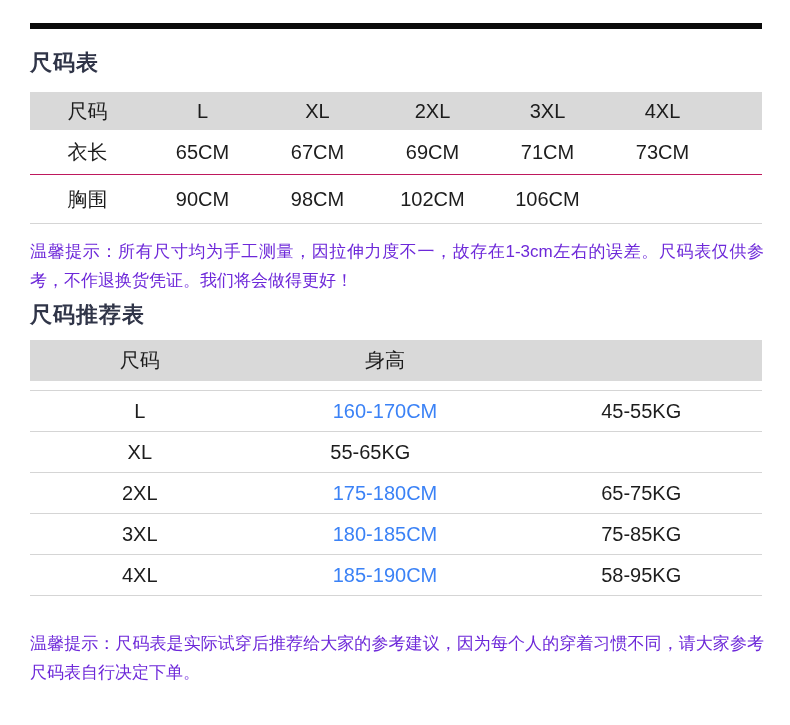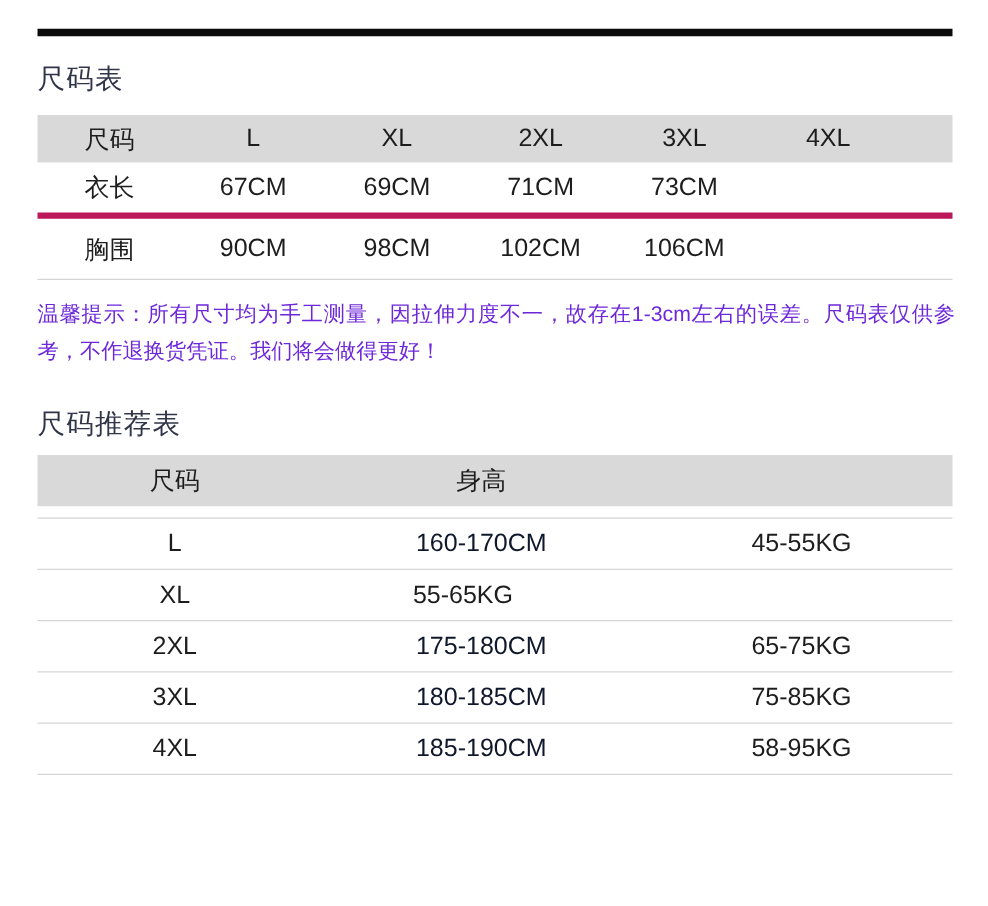"尺码表" .section-title { font-weight: 400 -> 700 }
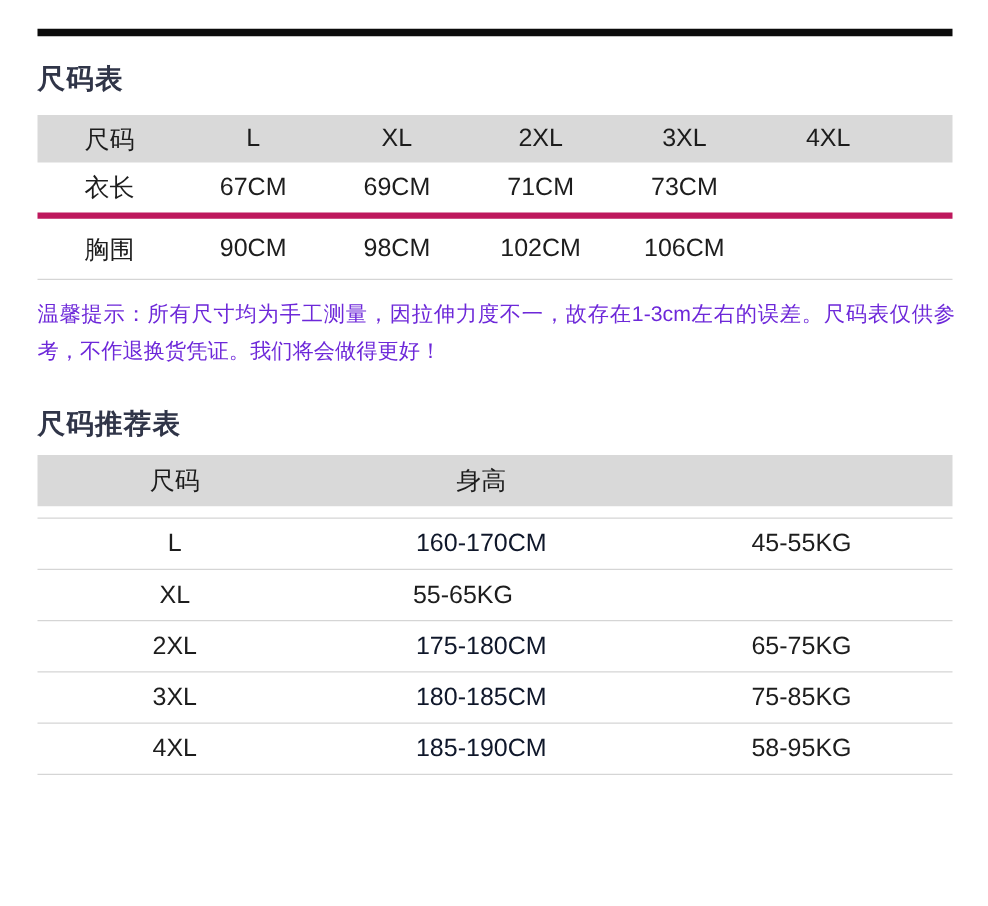"衣长" .t1 .r1 { border-bottom: 5px solid #be185d -> 1px solid #be185d }
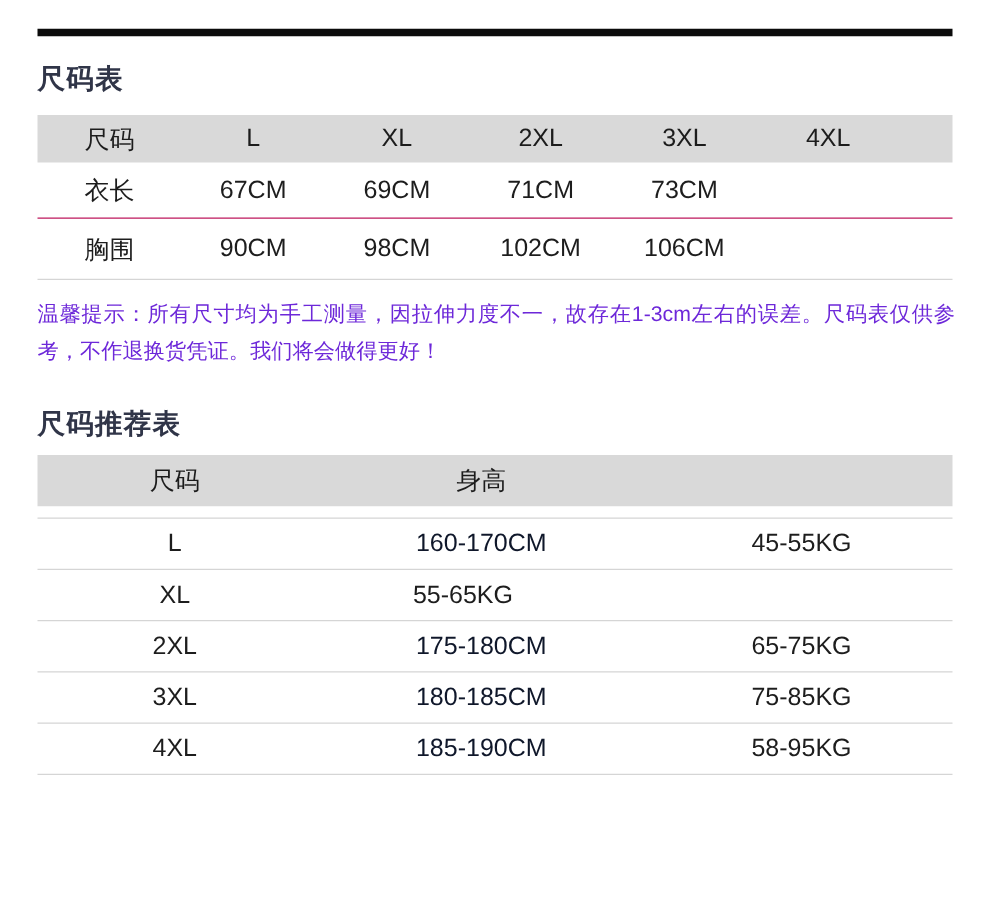"65CM" div.cell { html: none -> <div>65CM</div> }
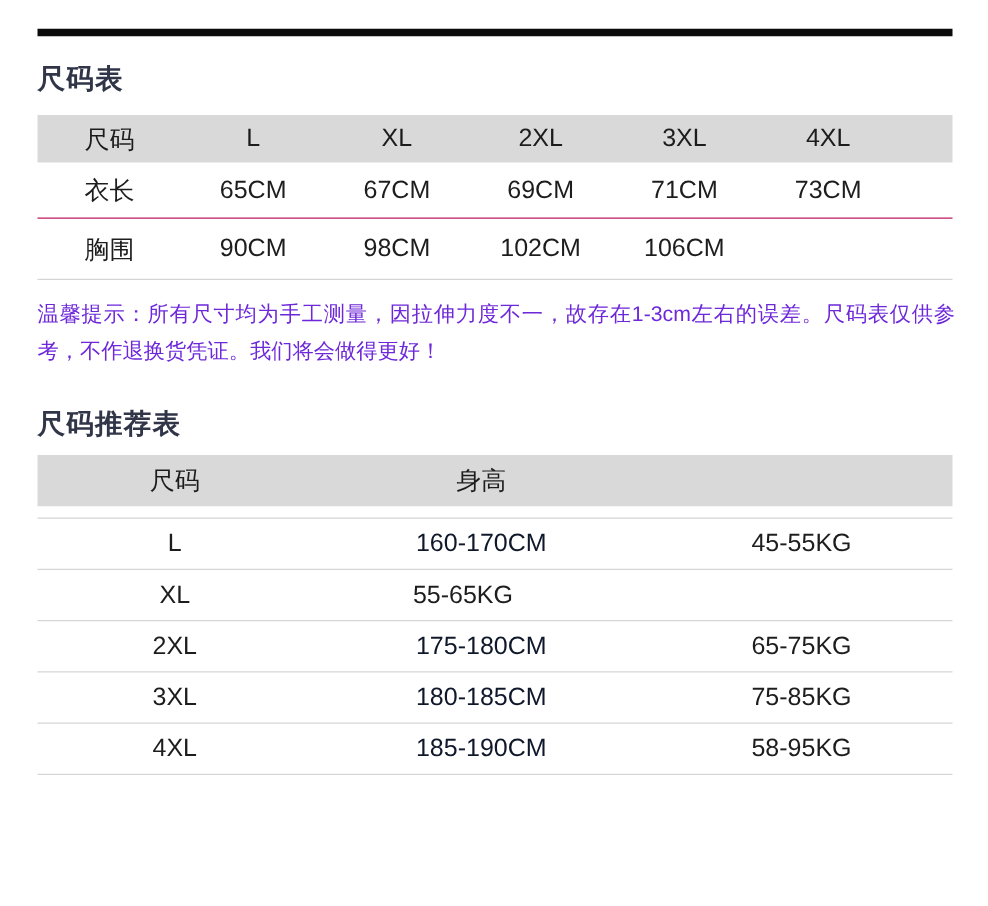"尺码推荐表" .section-title.second { margin-top: 31px -> 7px }
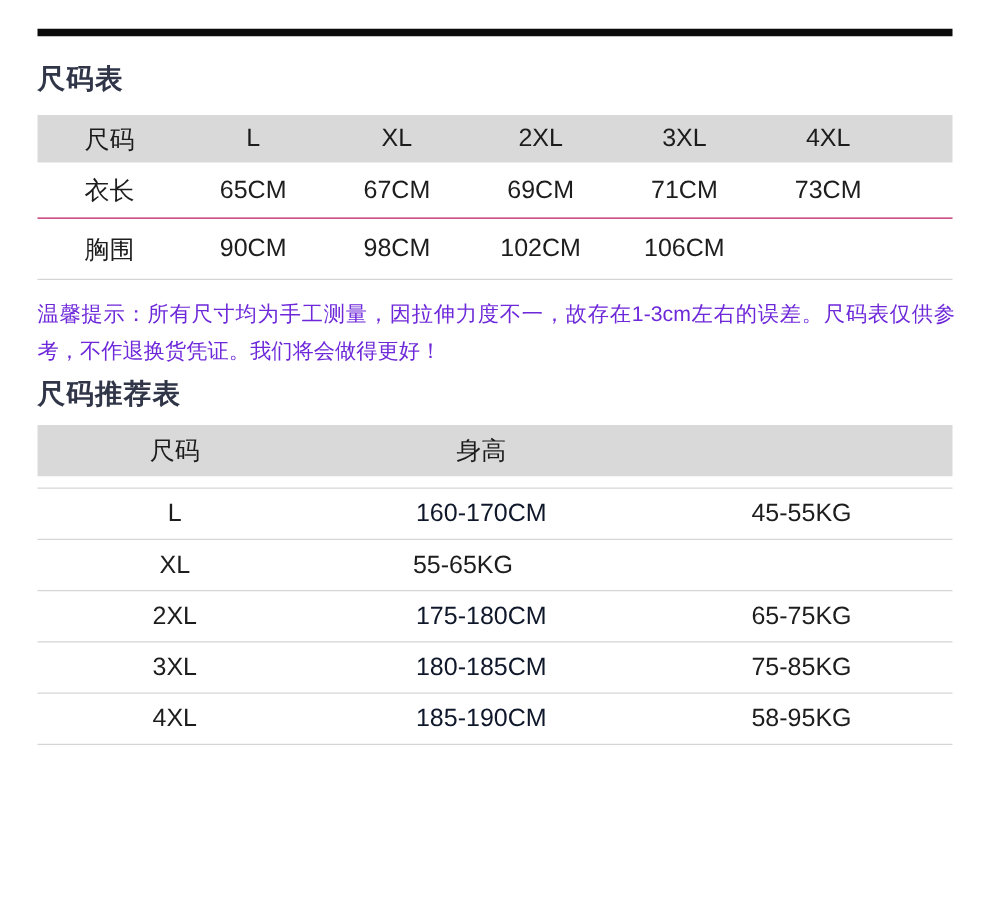"160-170CM" .col-height { color: #0f172a -> #3b82f6 }
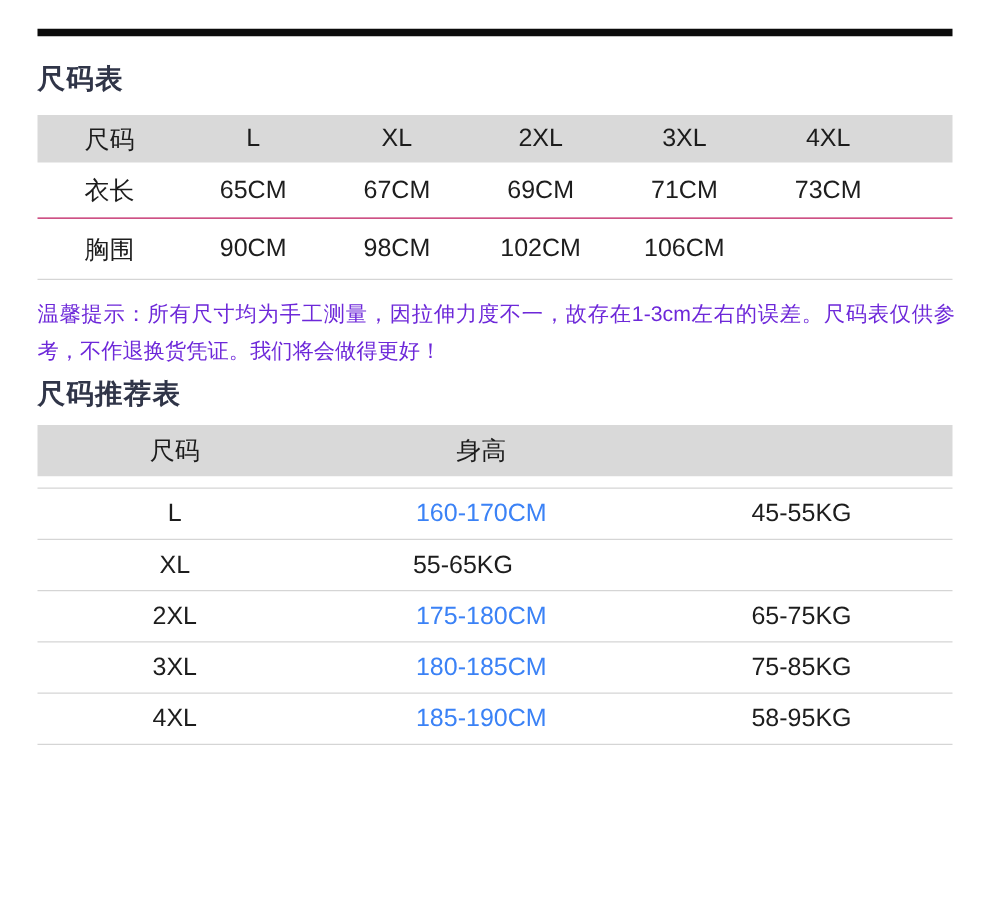"温馨提示：尺码表是实际试穿后推荐给大家的参考建议，因为每个人的穿着习惯不同，请大" div.note { html: none -> <div>温馨提示：尺码表是实际试穿后推荐给大家的参考建议，因为每个人的穿着习惯不同，请大家参考尺码表自行决定下单。</div> }
